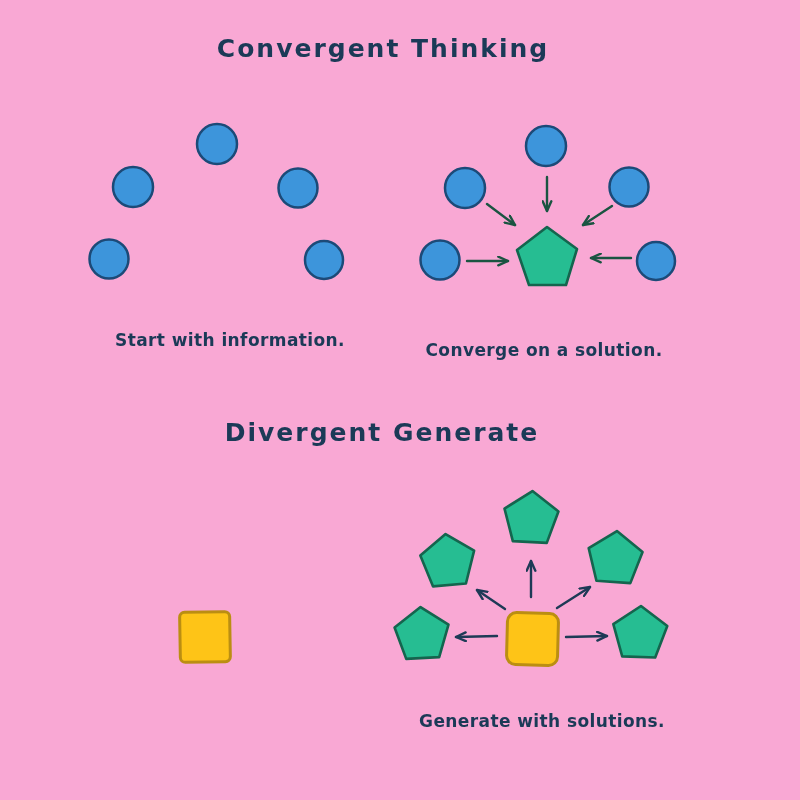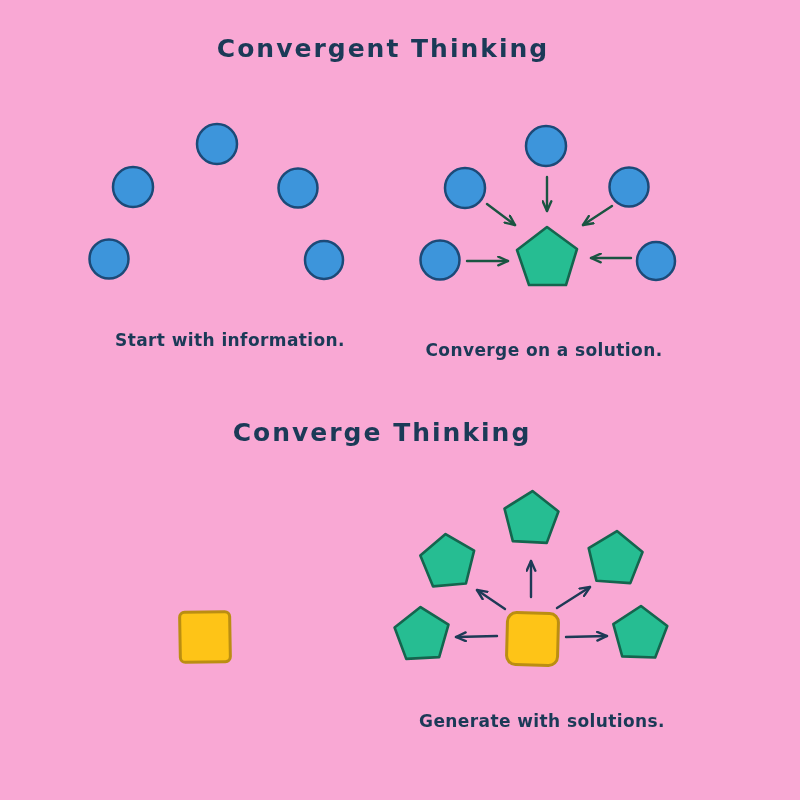"Converge Thinking" div.title { text: Converge Thinking -> Divergent Generate }
